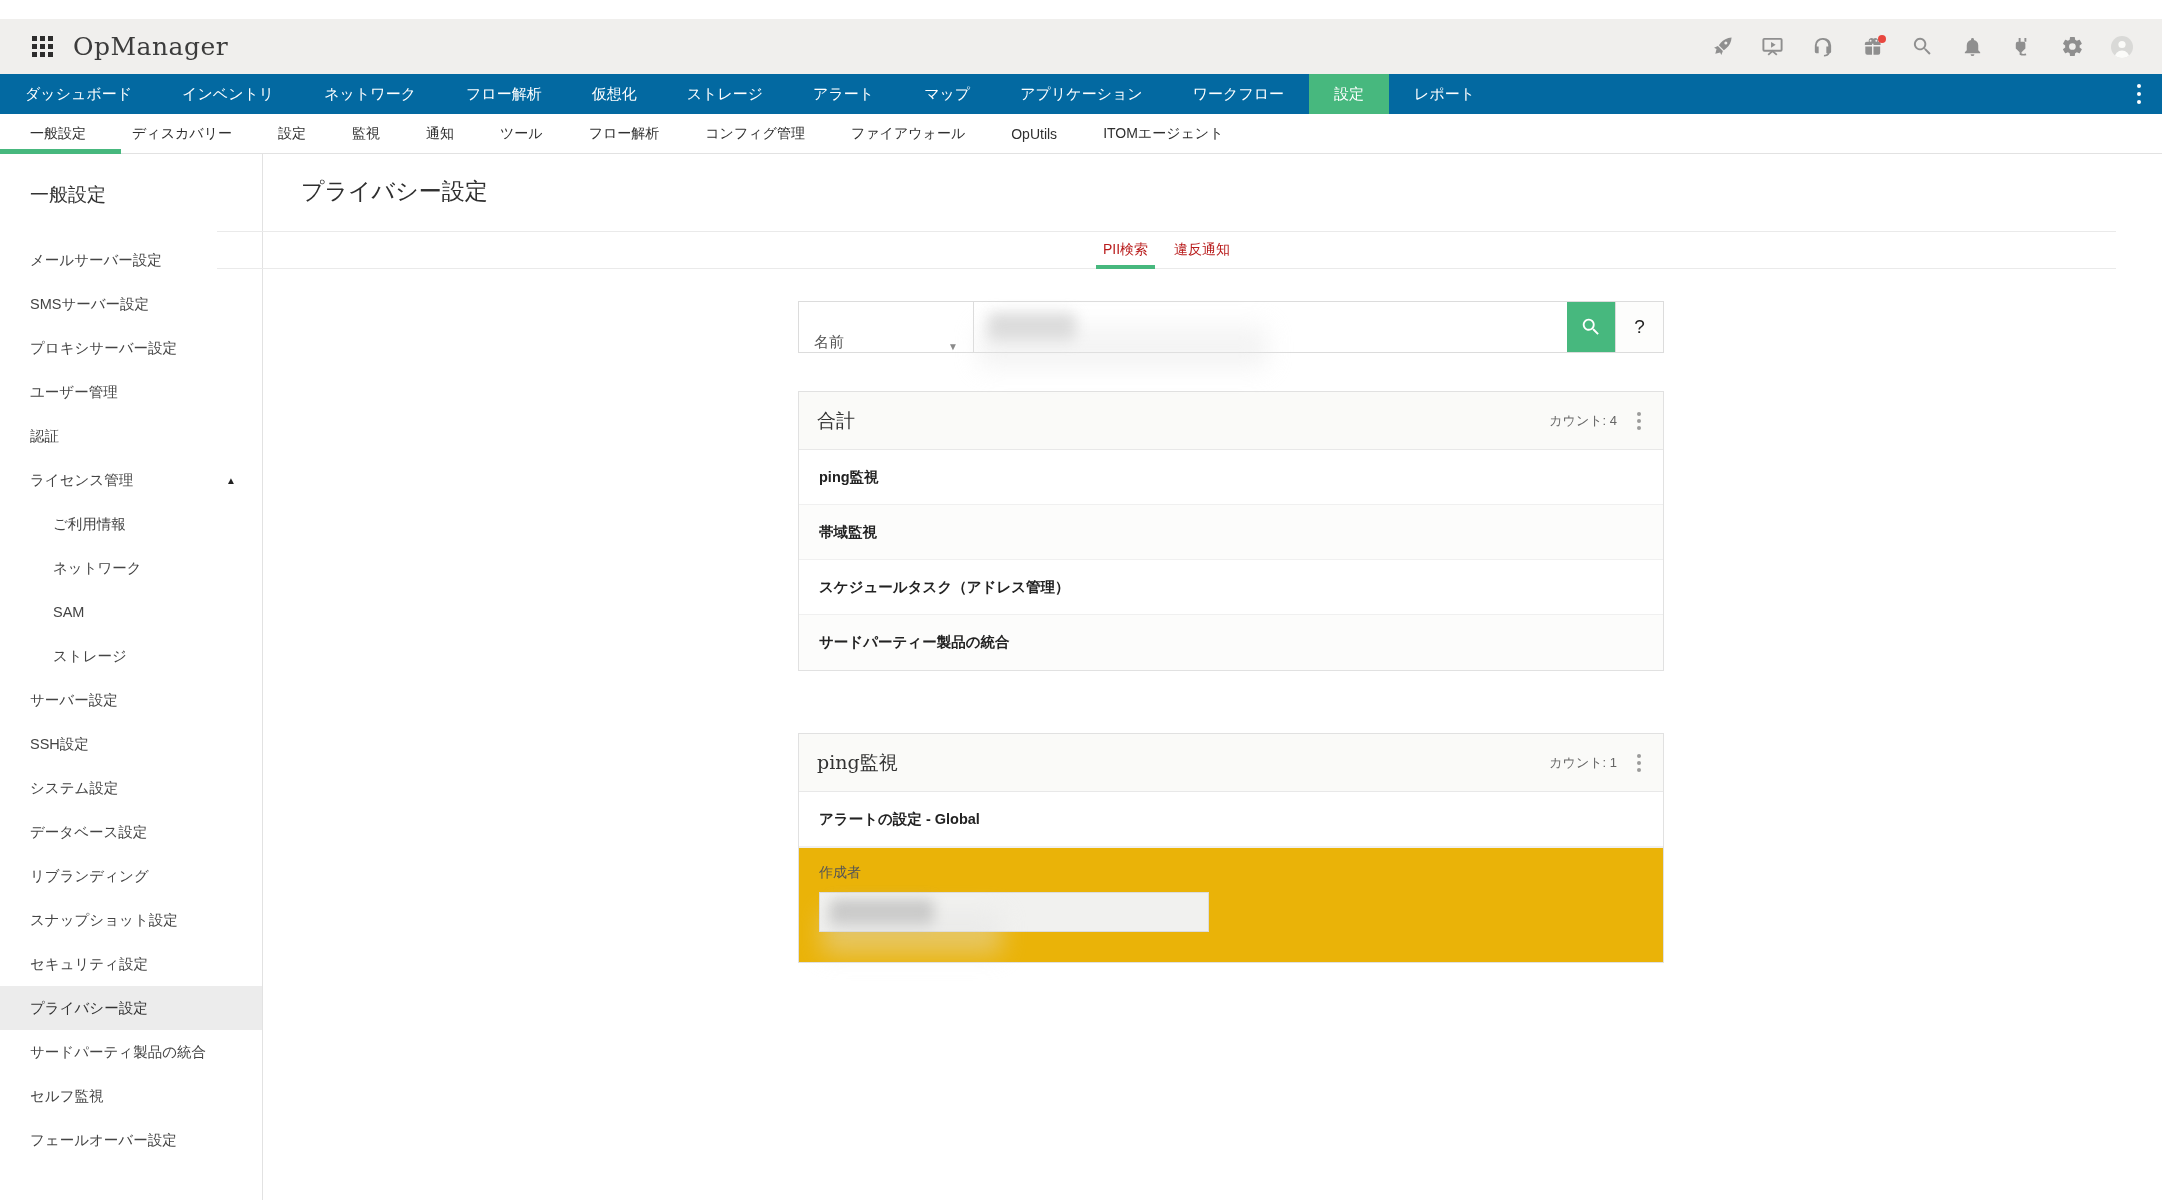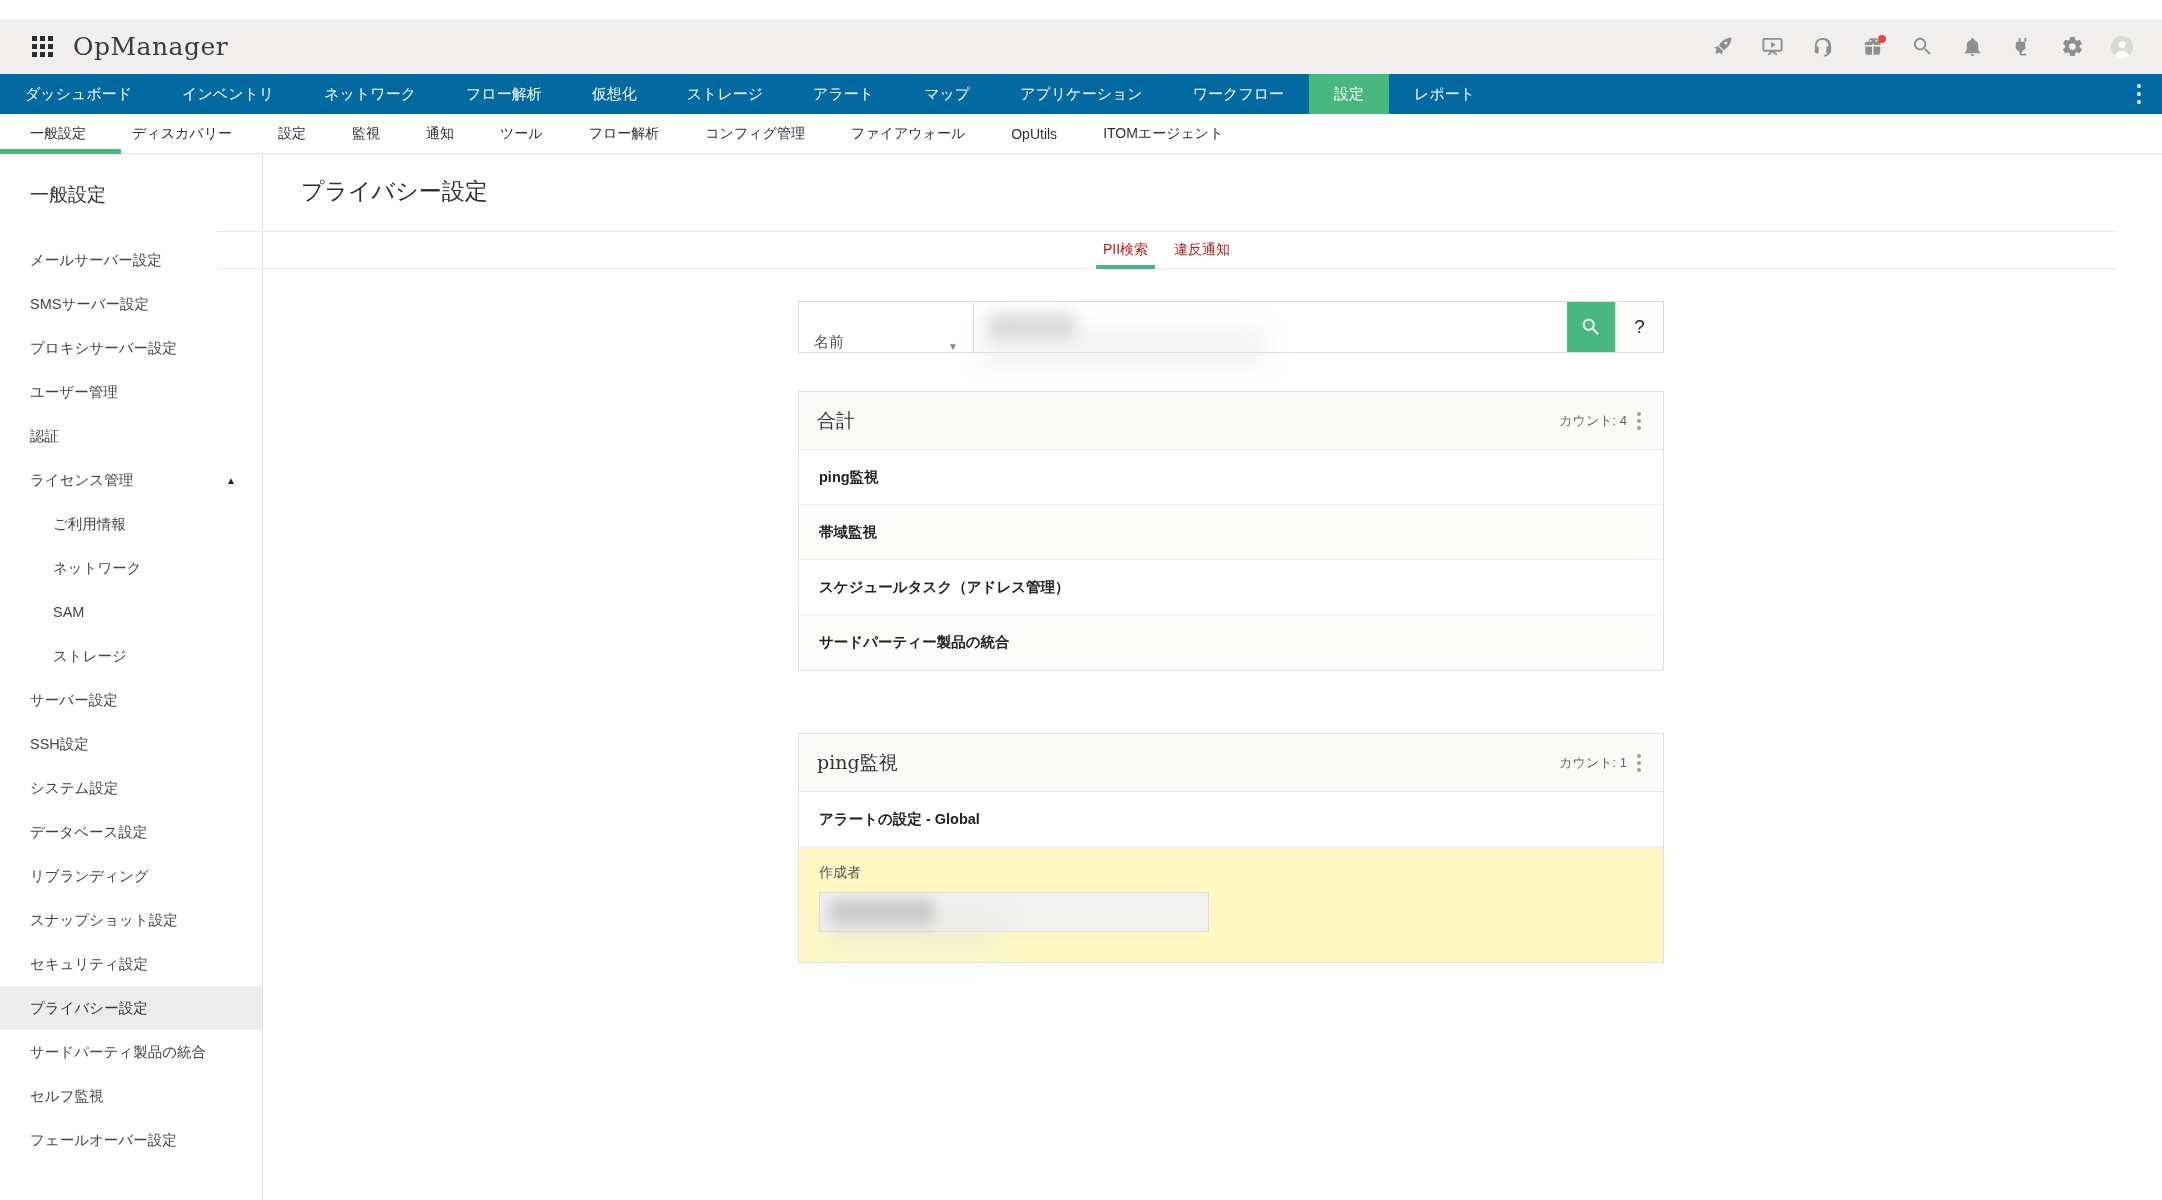"カウント: 4" .card-right { gap: 6px -> 16px }
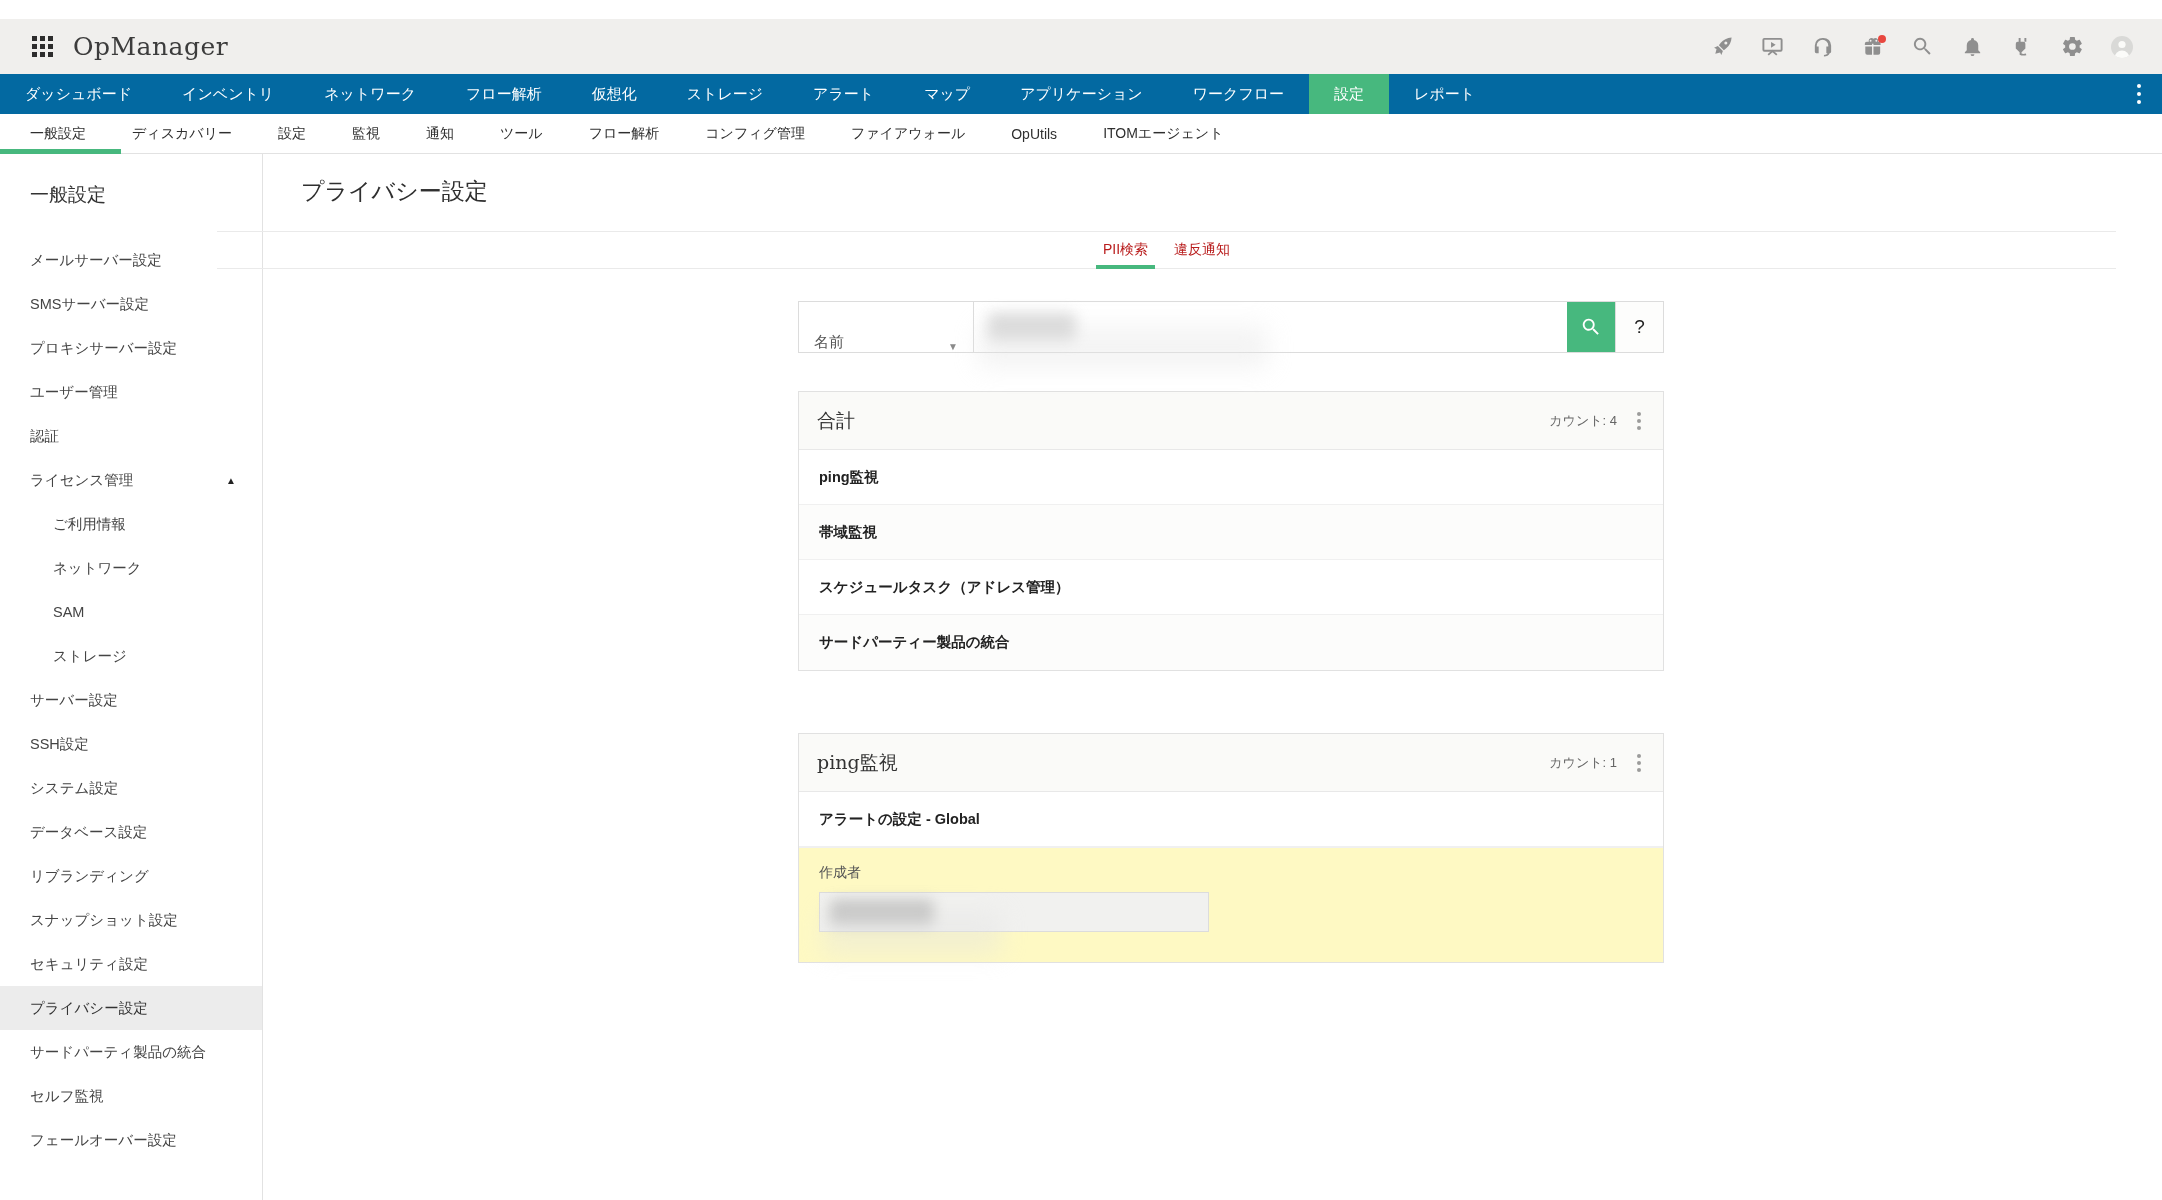"作成者" .creator-section { background: #fef9c3 -> #eab308 }
